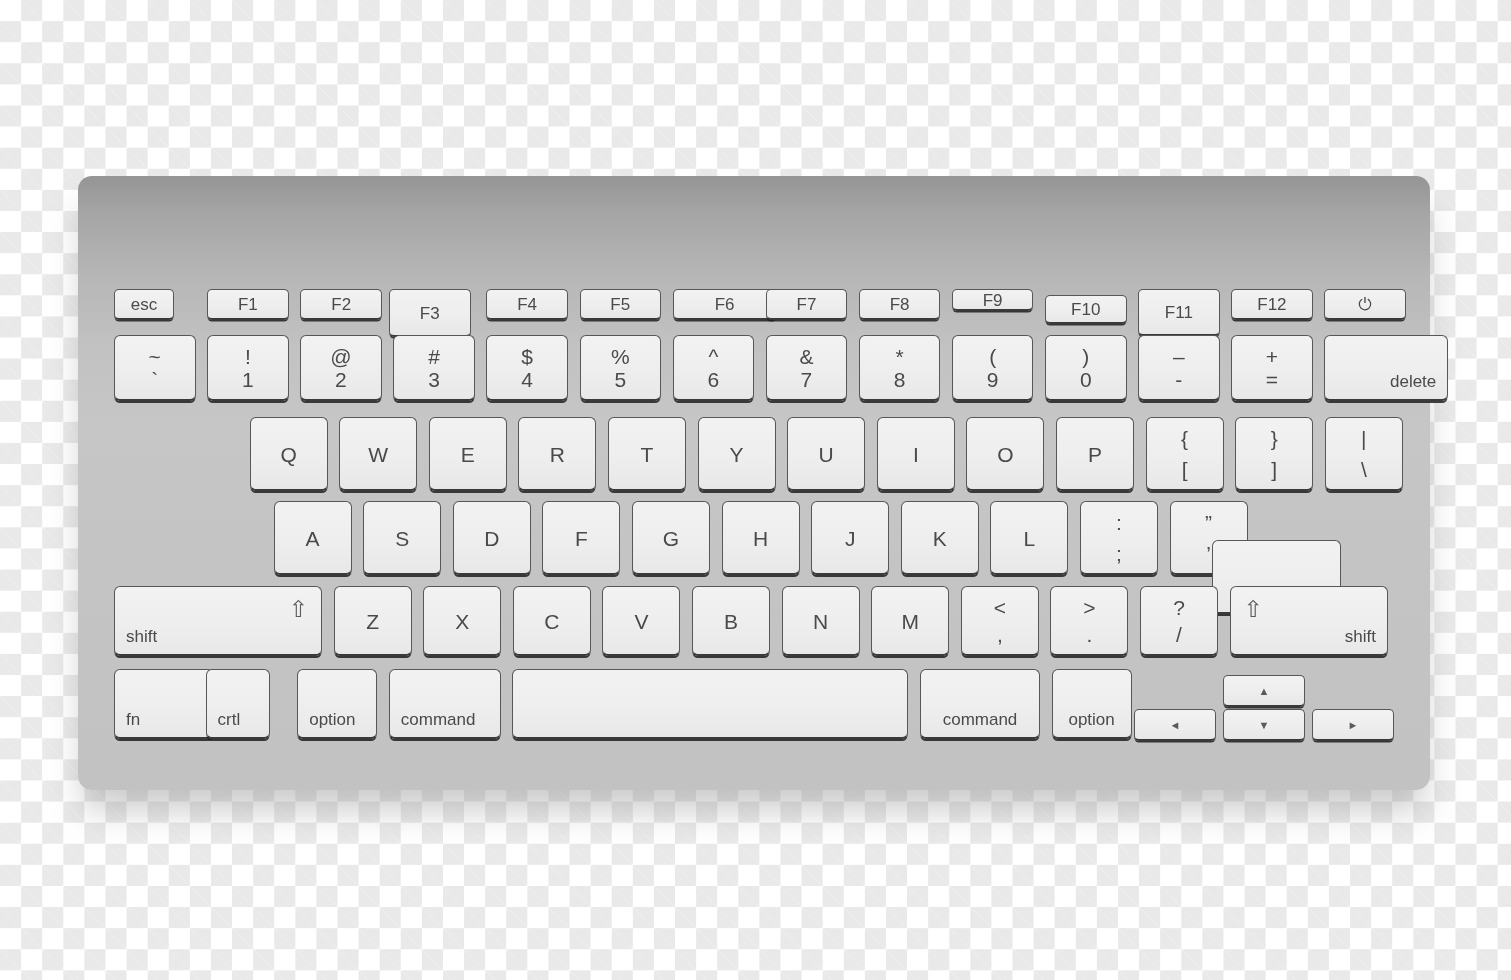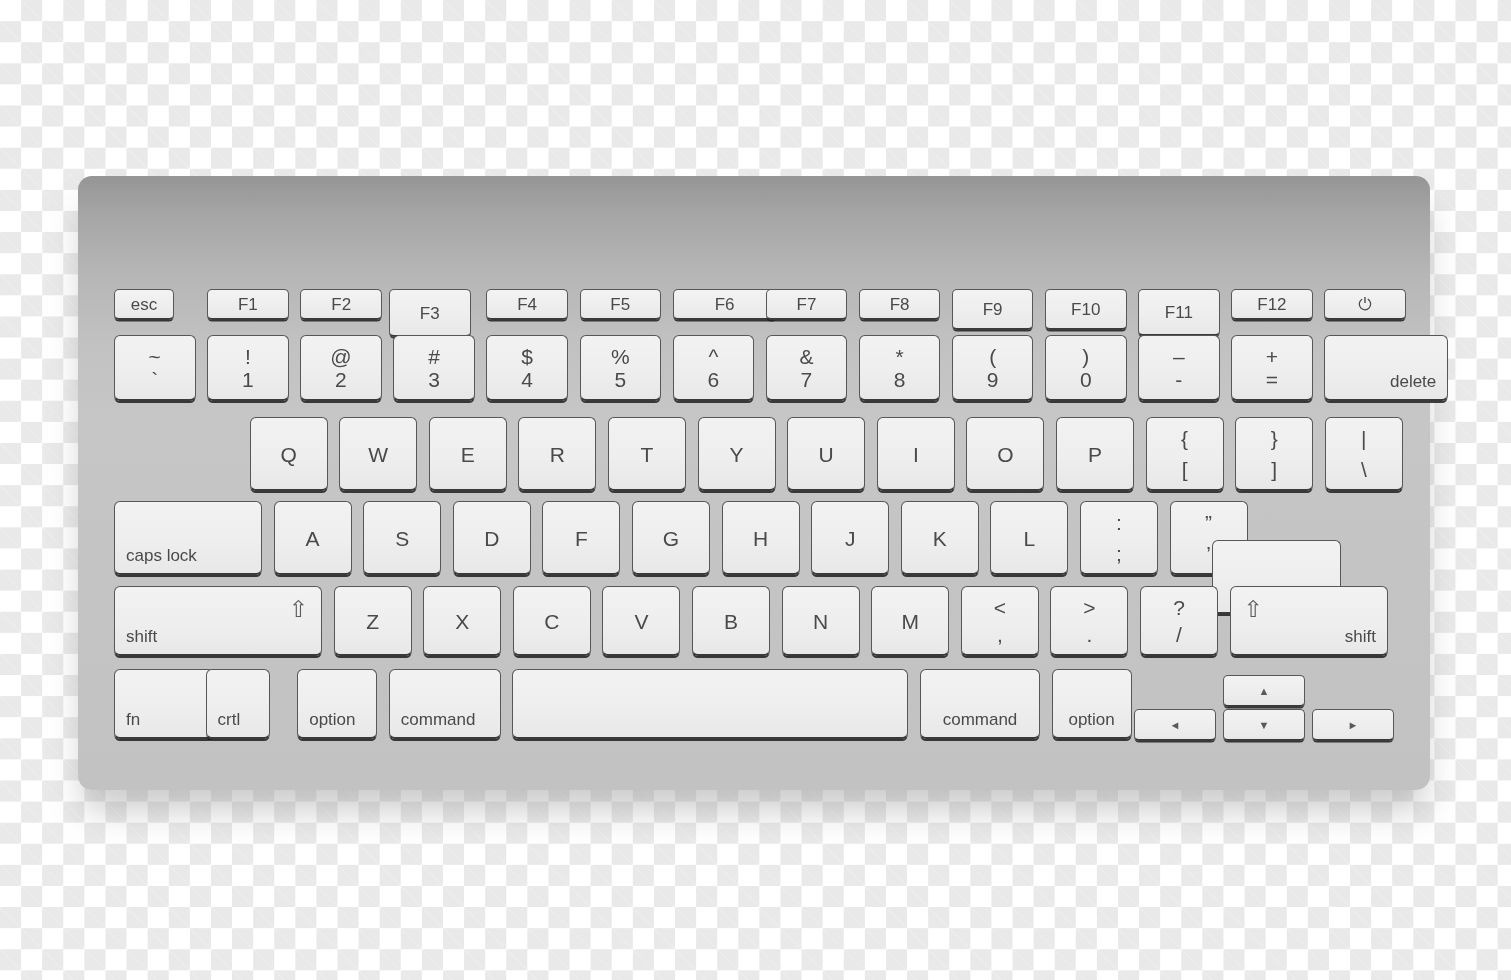"F9" div.key { height: 41px -> 22px }
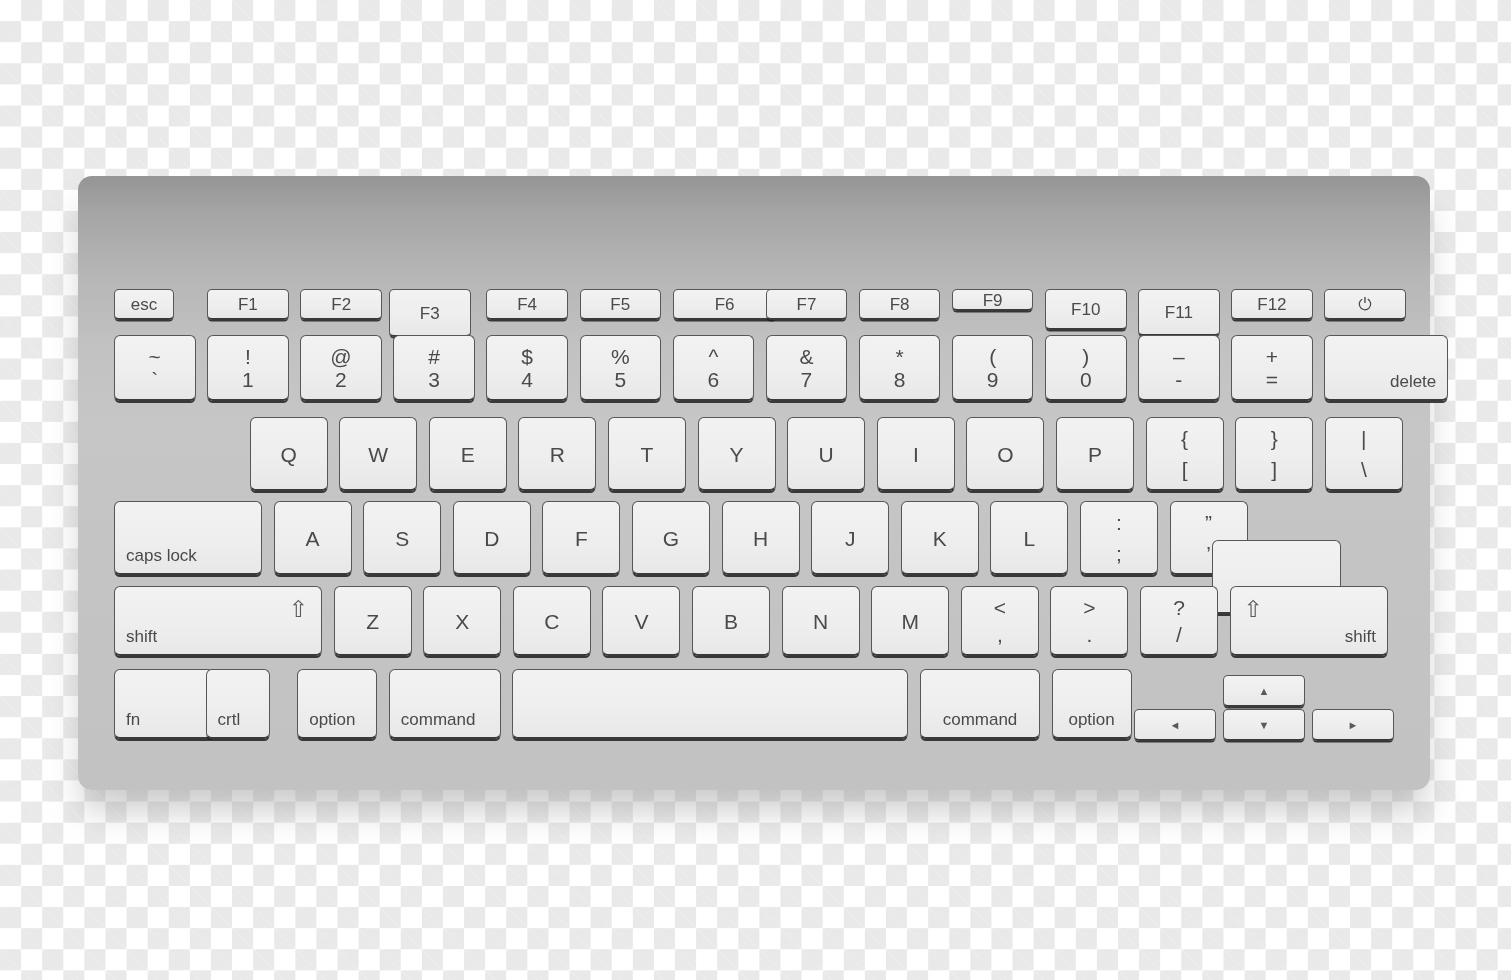"F10" div.key { height: 41px -> 29px; top: 113px -> 119px }
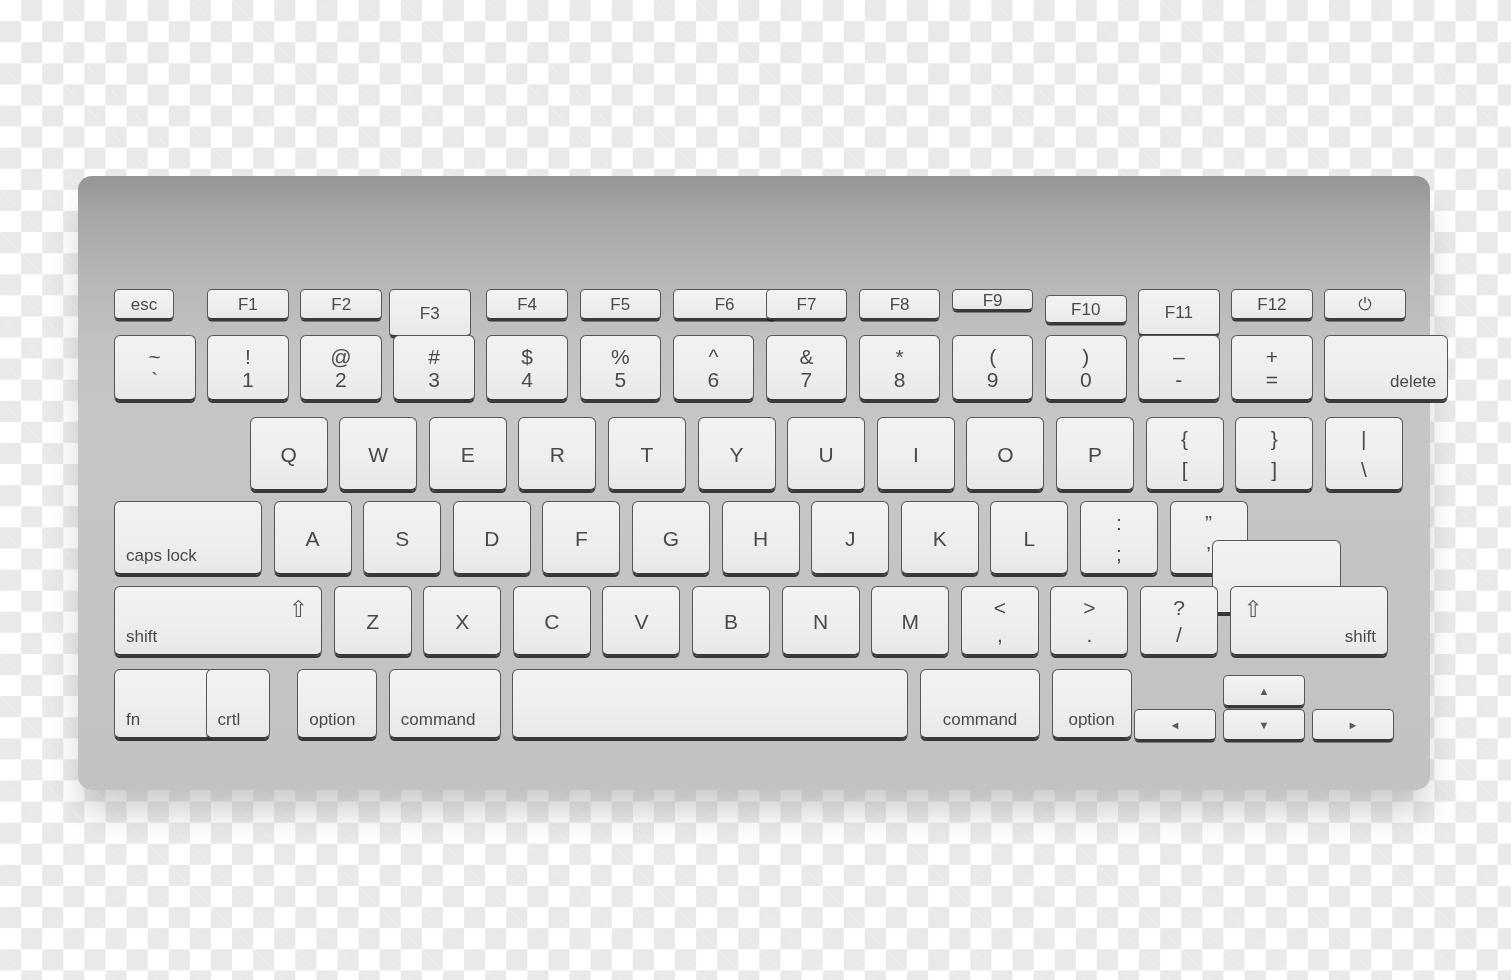"caps lock" div.key { html: <div> <span>caps lock</span> </div> -> none }
